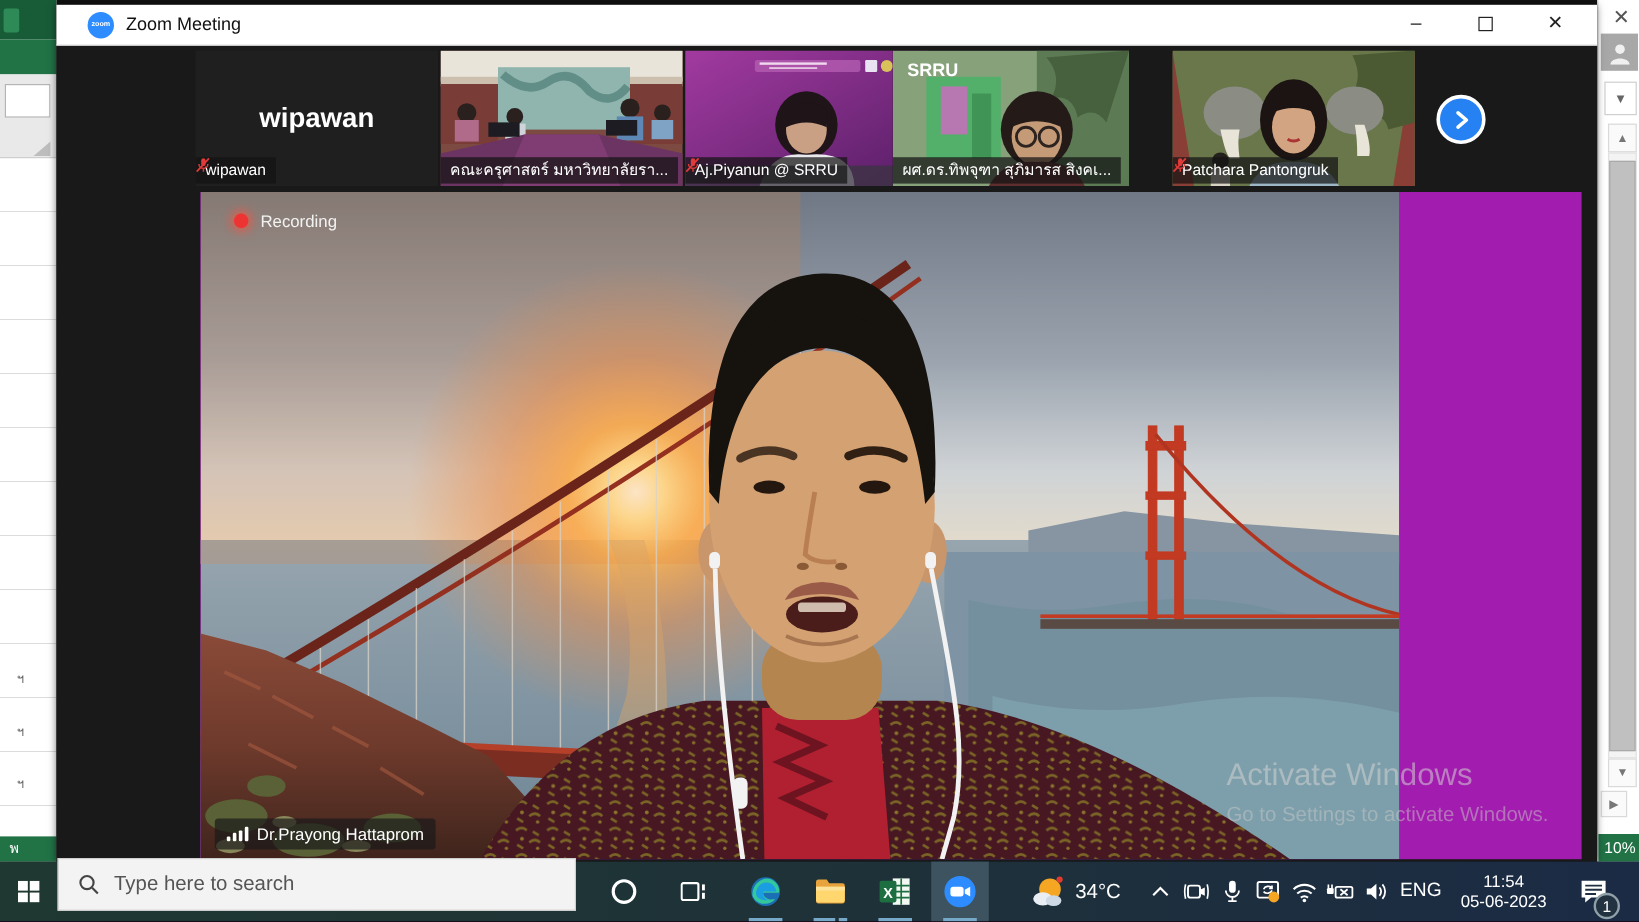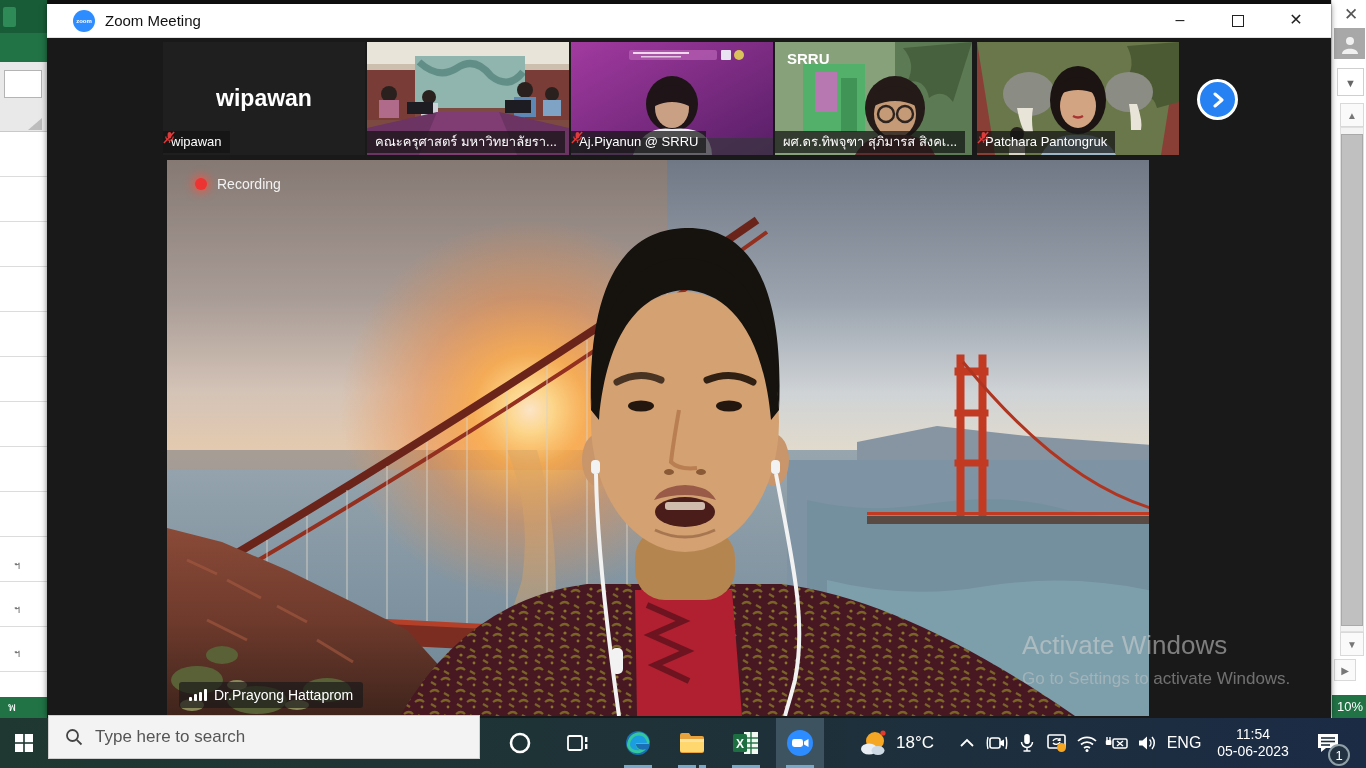"SRRU" div.abs { left: 728px -> 697px }
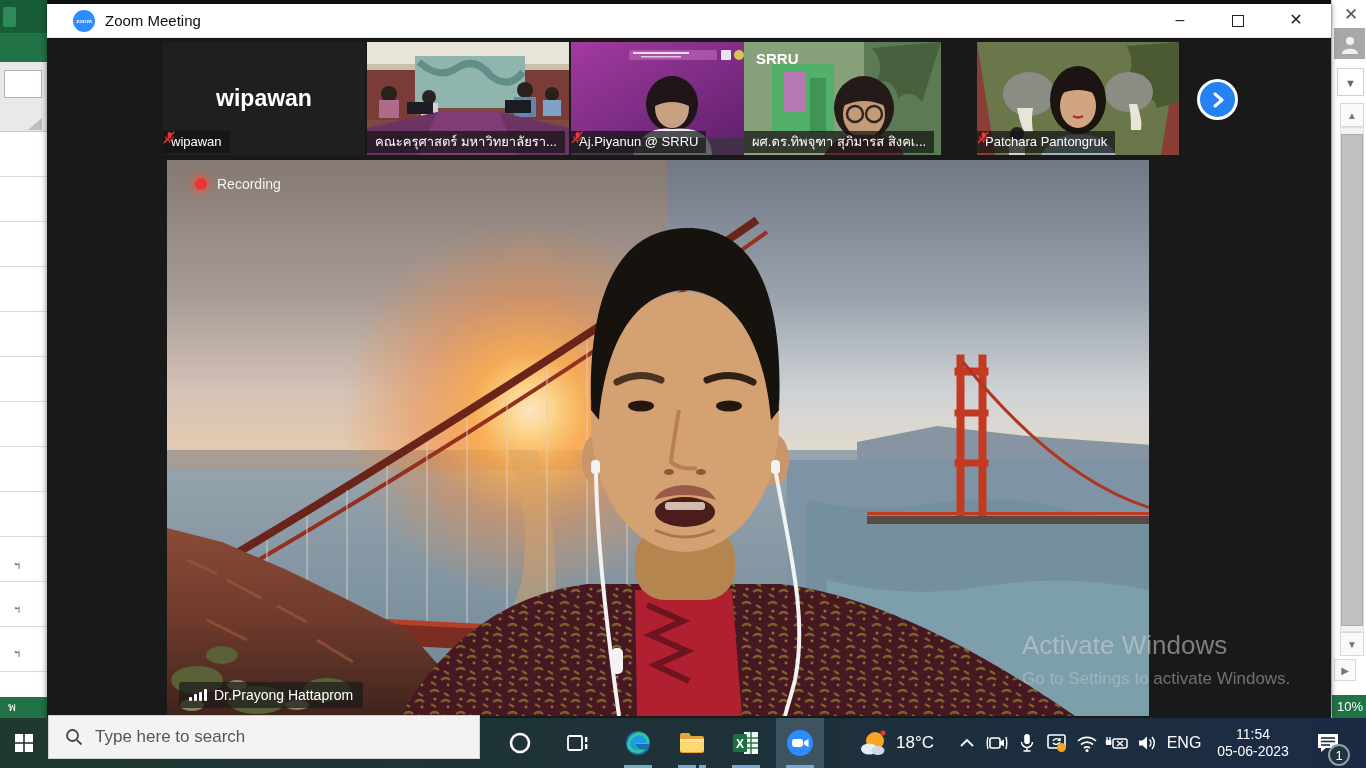"Recording" #main-video { width: 982px -> 1151px }
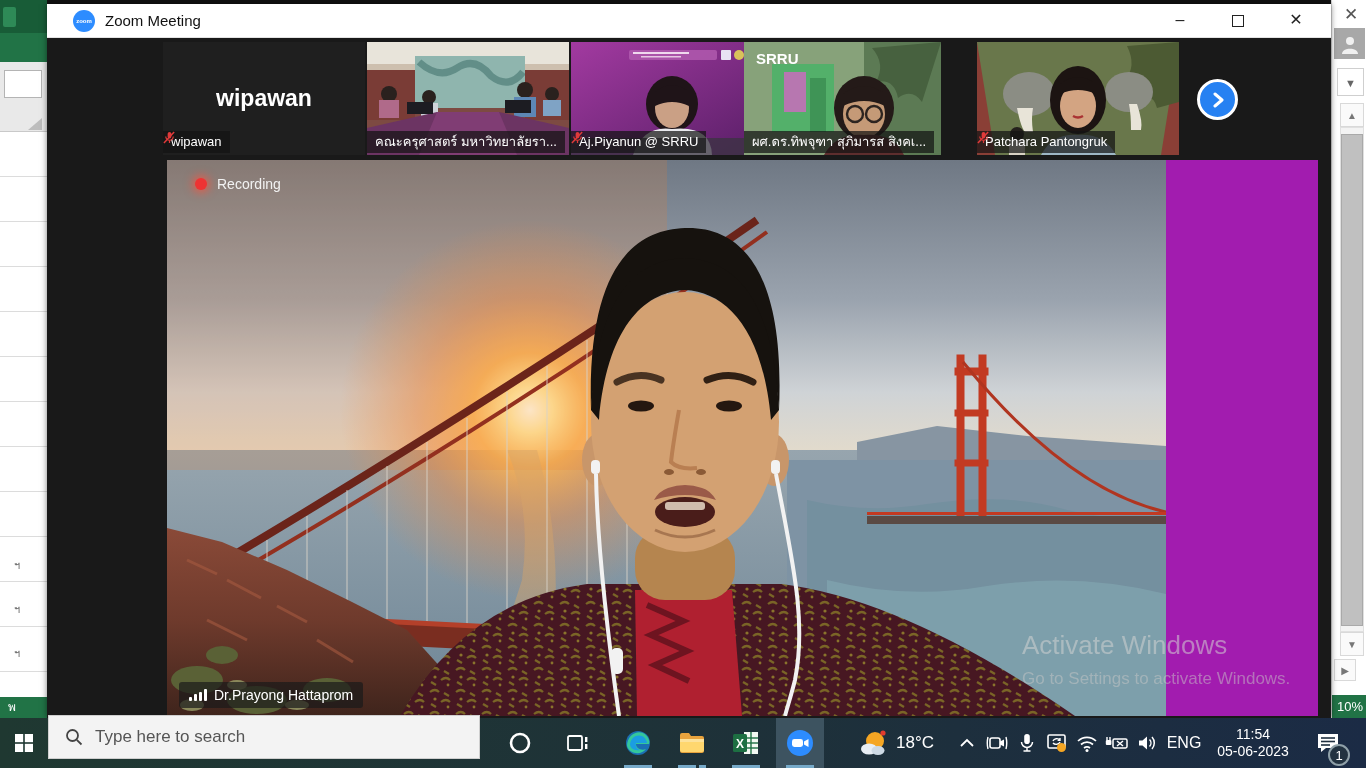"18°C" span { text: 18 -> 34 }
